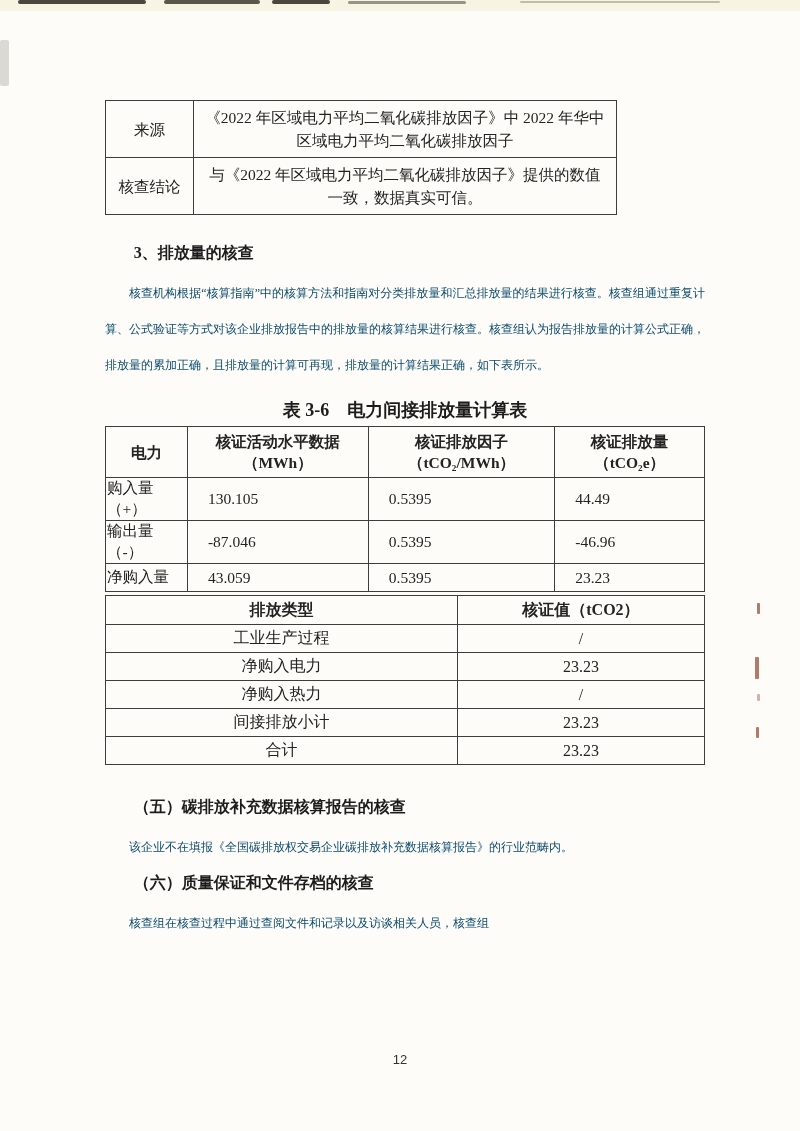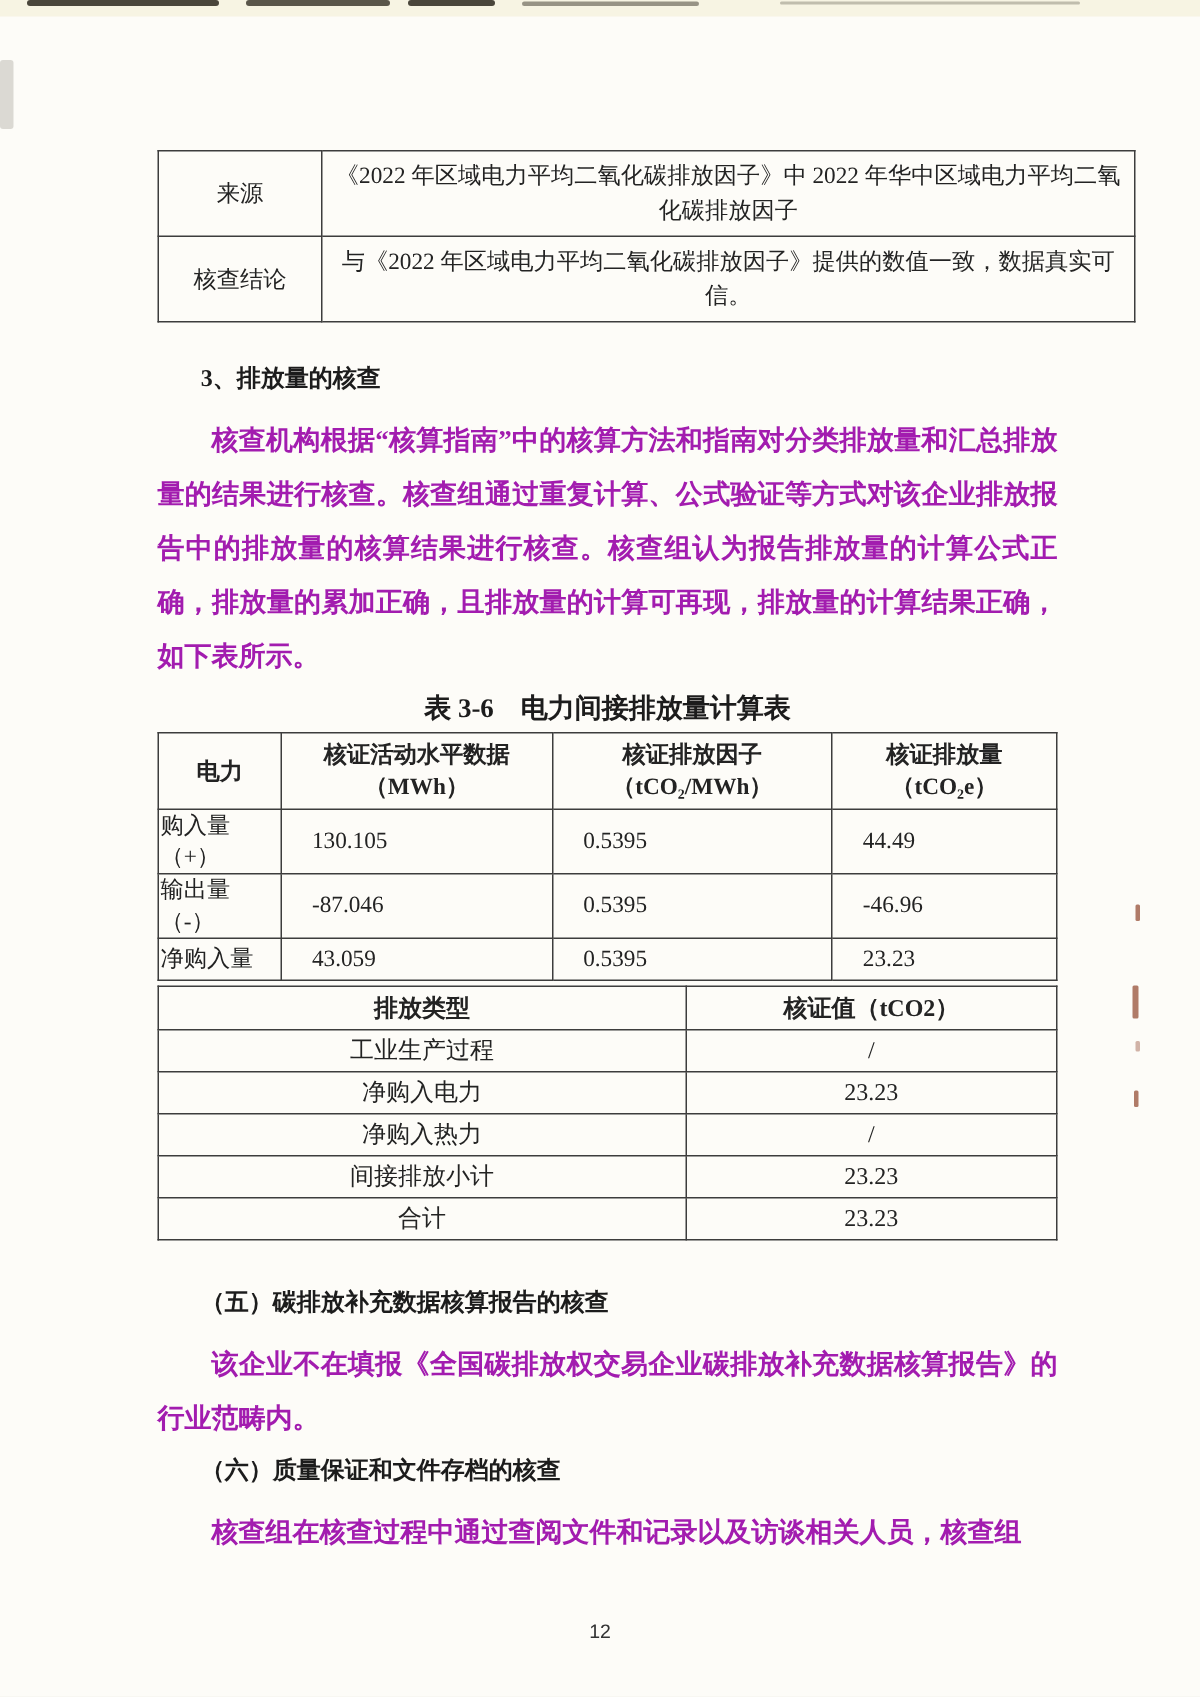"来源" .t-factor { width: 652px -> 512px }
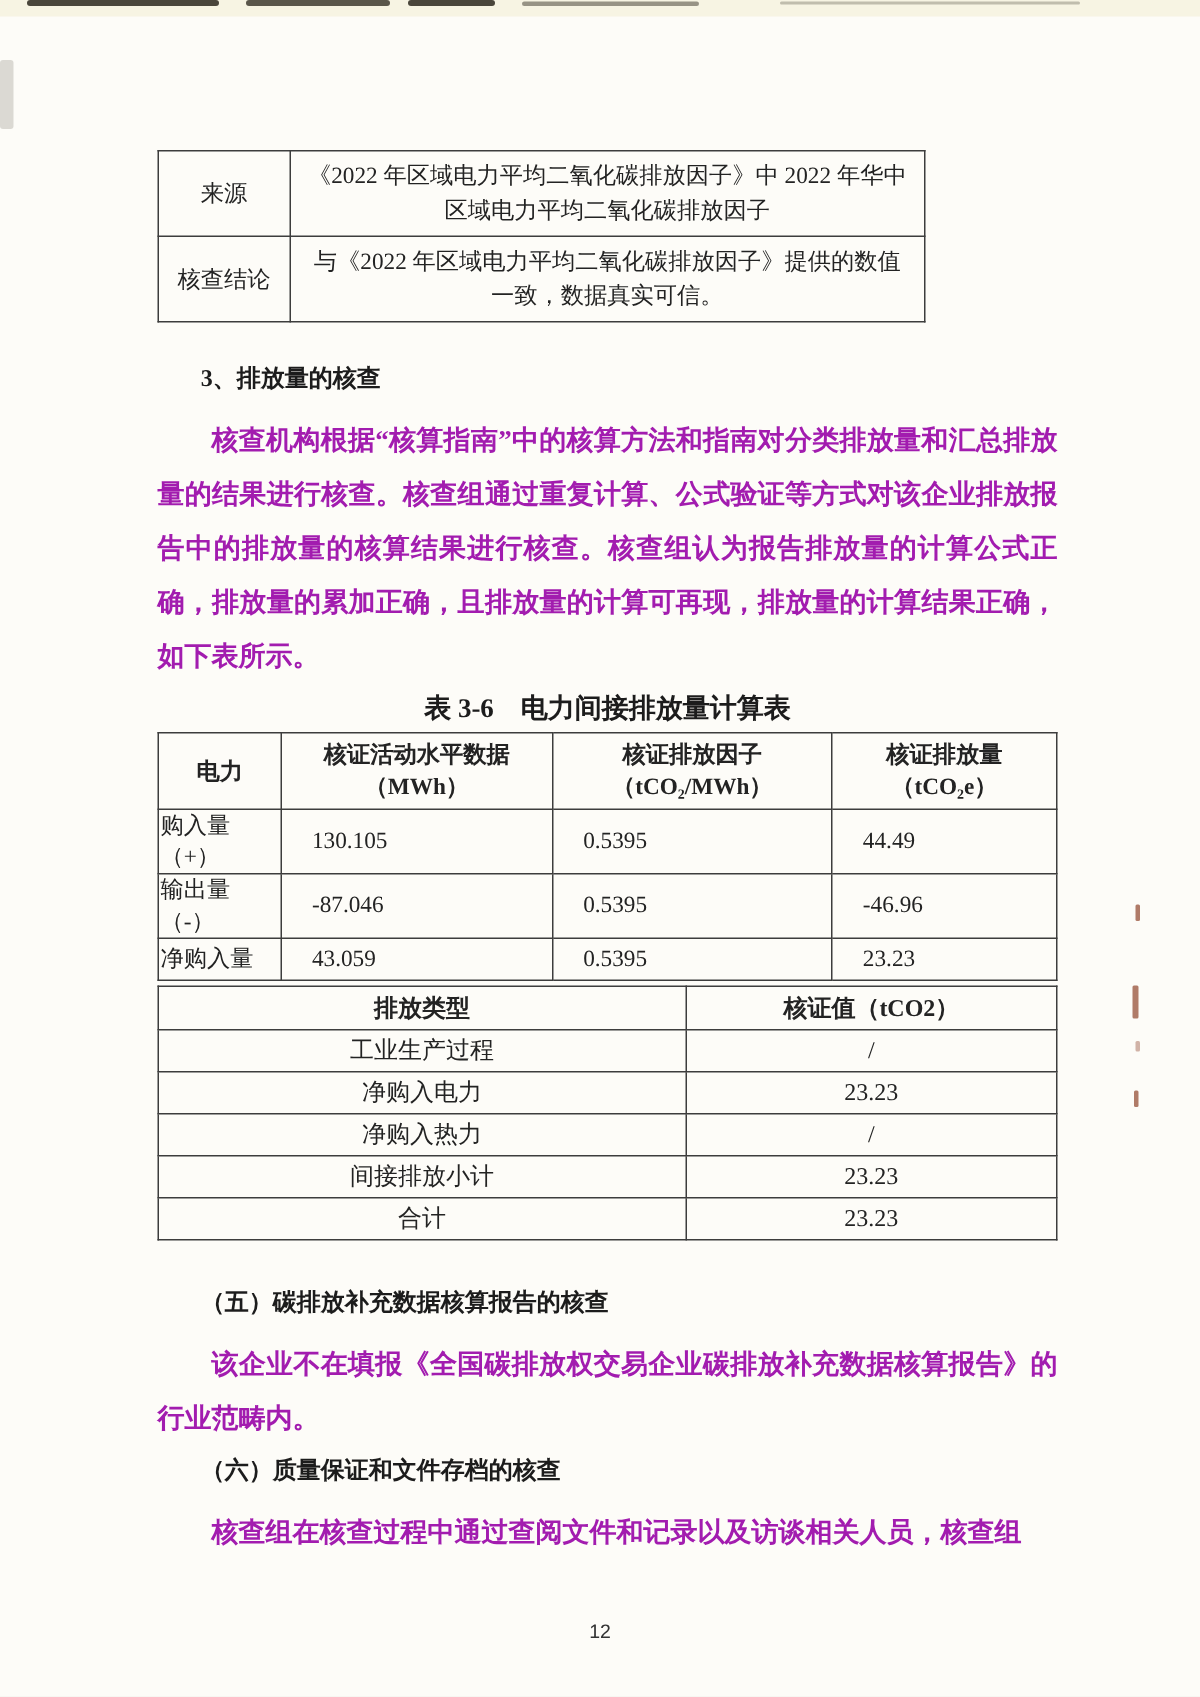"核查机构根据“核算指南”中的核算方法和指南对分类排放量和汇总排放量的结果进行核查" .body-p { color: #a21caf -> #0c4a6e; font-size: 18px -> 12px; font-weight: bold -> none }
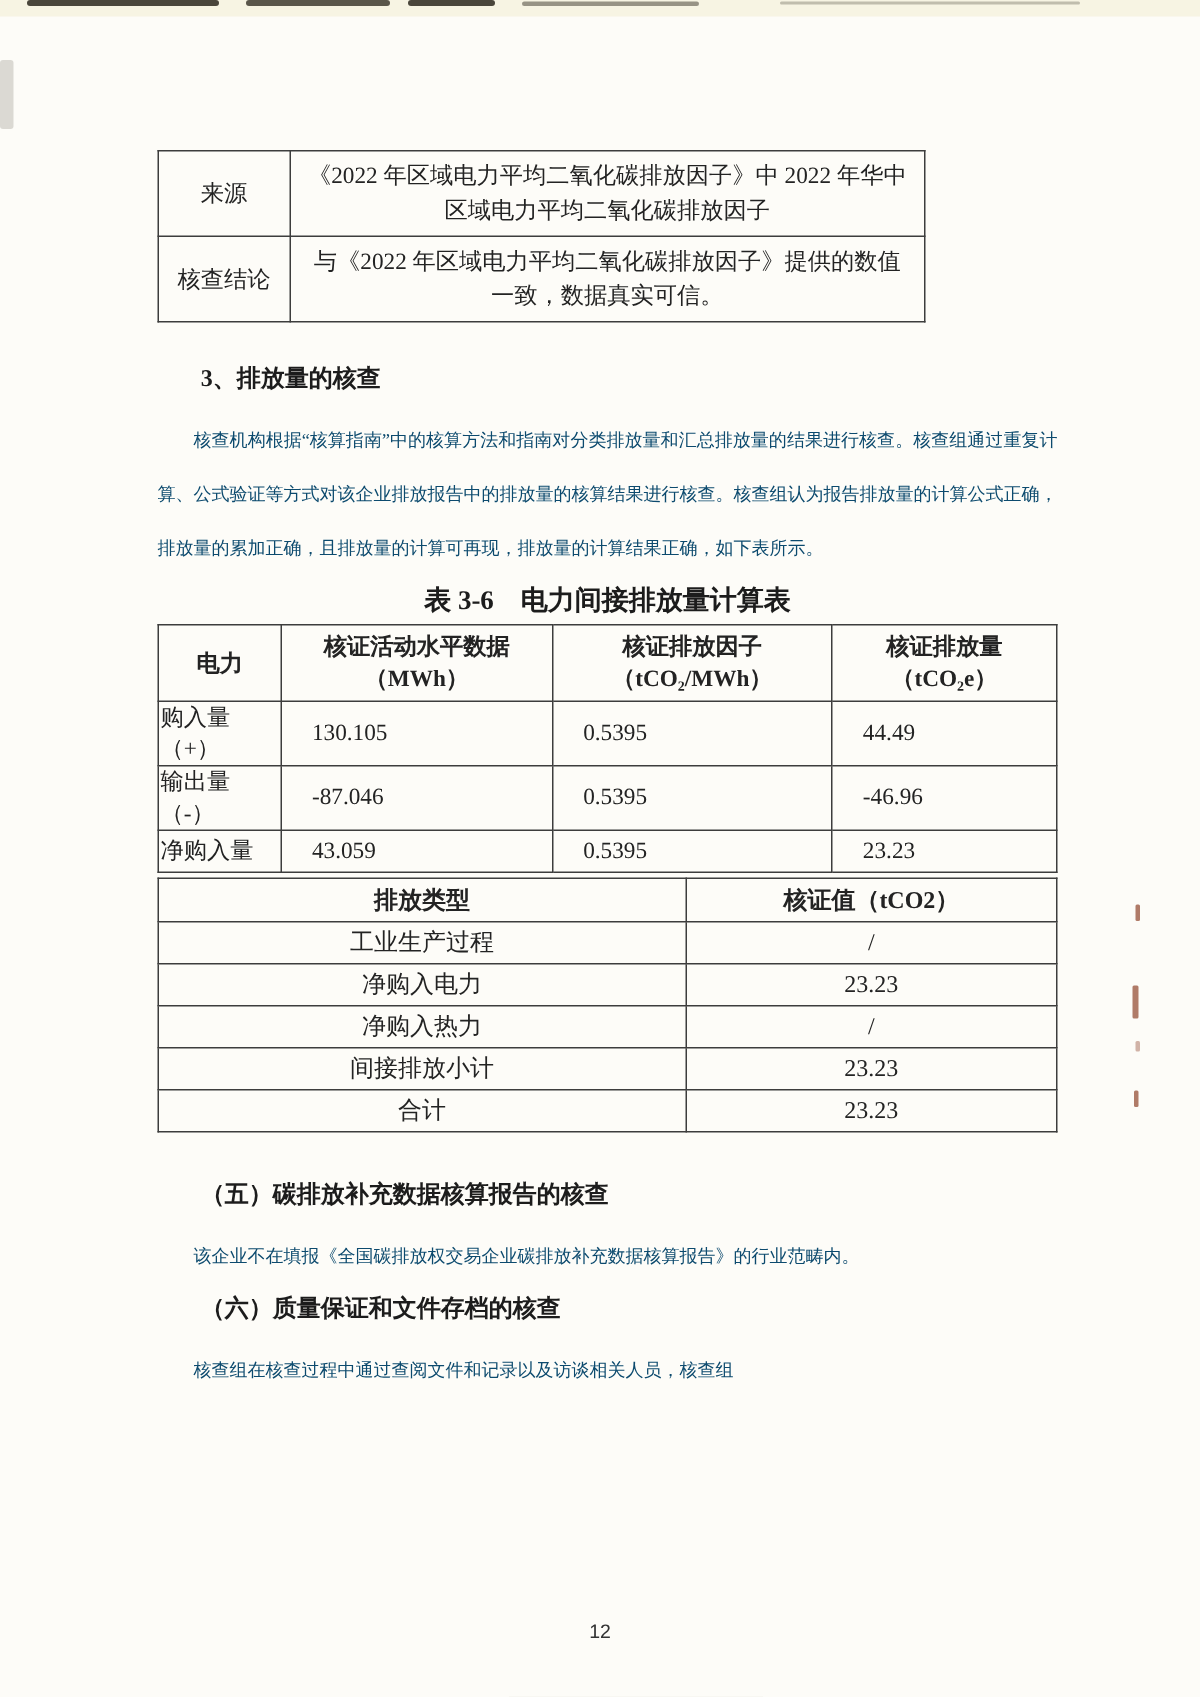"表 3-6 电力间接排放量计算表" .caption { margin-top: 6px -> 16px }
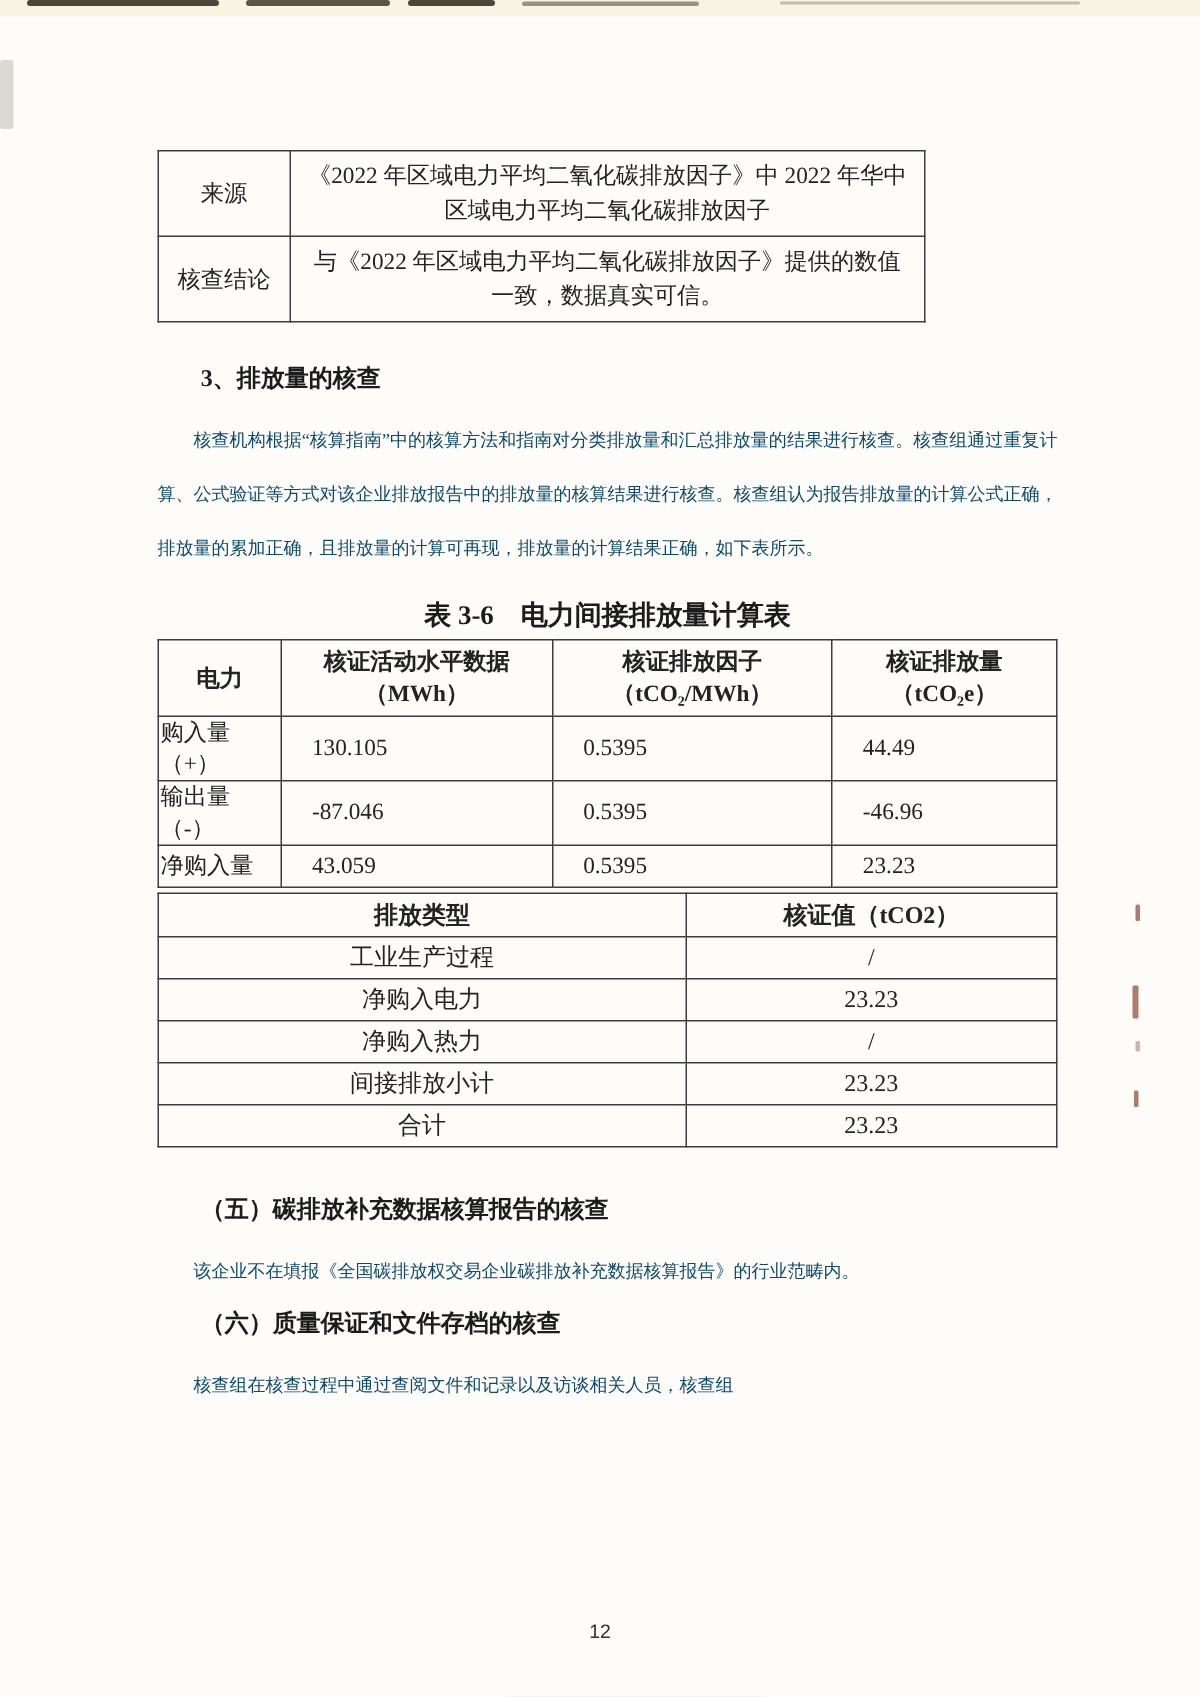"12" .pageno { top: 1080px -> 1052px }
